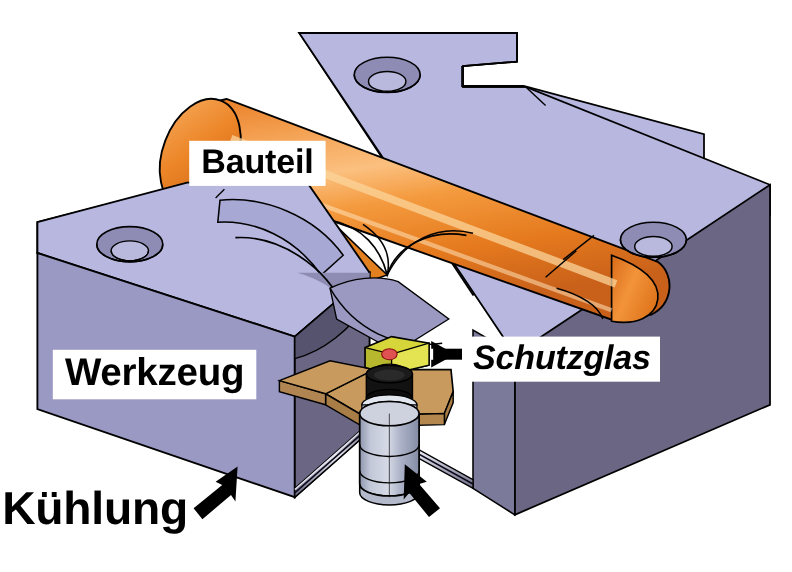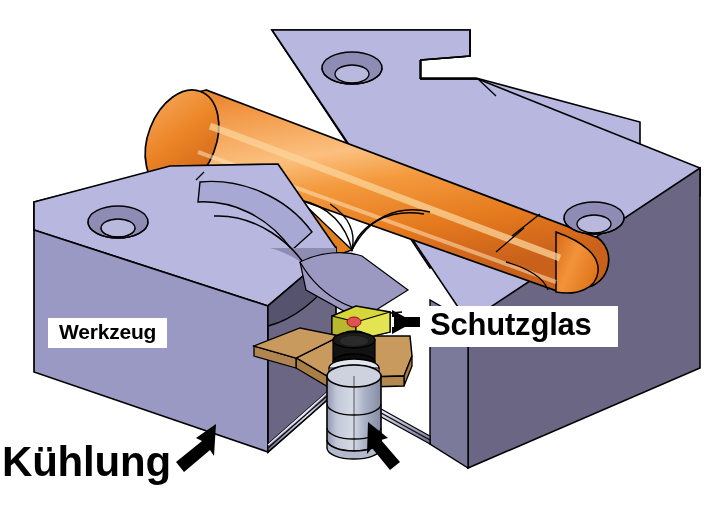"Bauteil" div.label-box { html: none -> <div>Bauteil</div> }
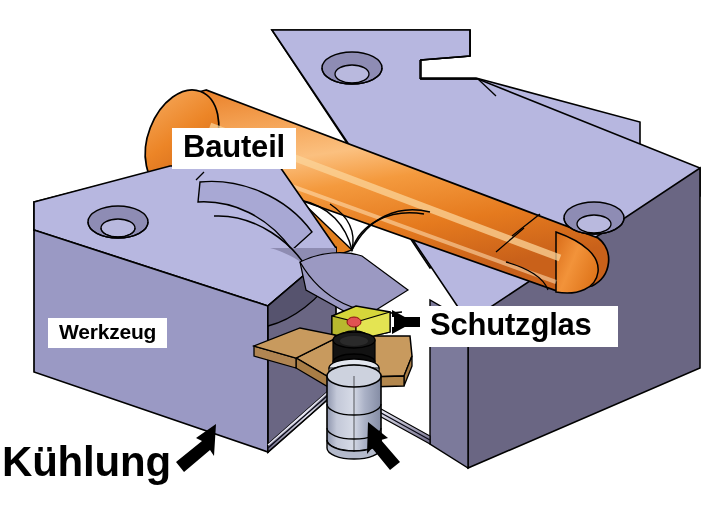"Werkzeug" #lbl-werkzeug { font-size: 21px -> 35px }
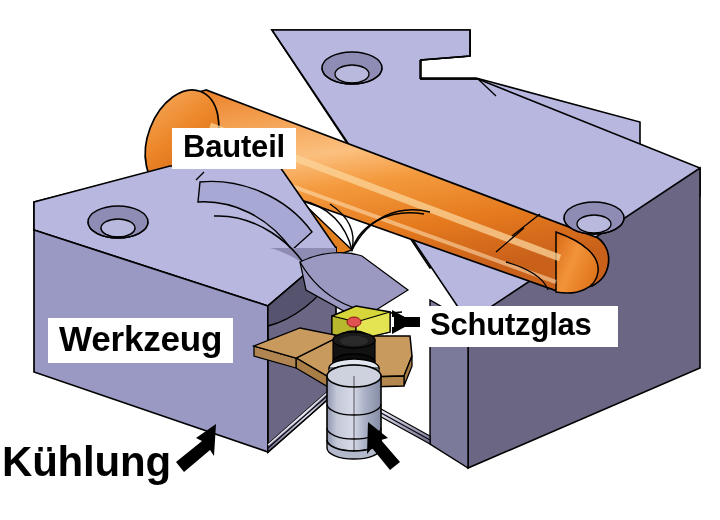"Schutzglas" #lbl-schutzglas { font-style: none -> italic; padding: 3px 26px 5px 10px -> 3px 8px 5px 10px }
